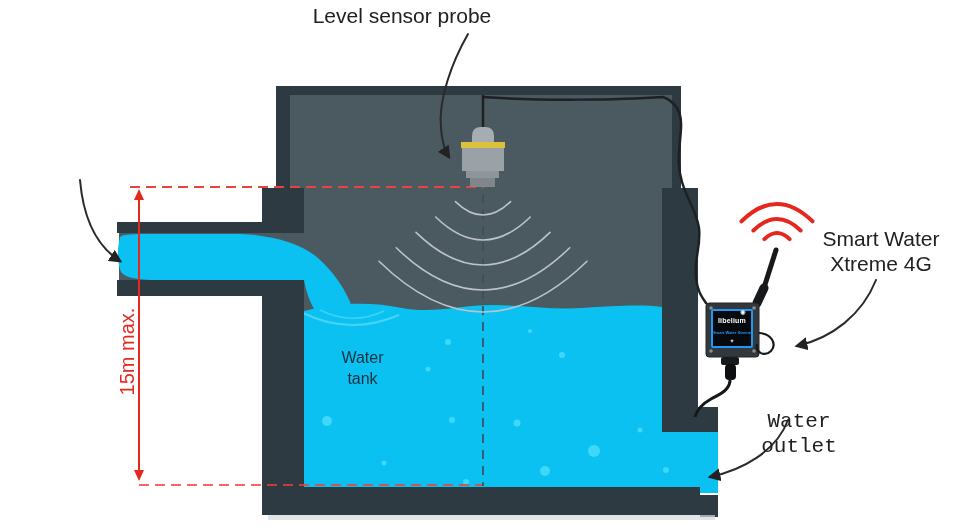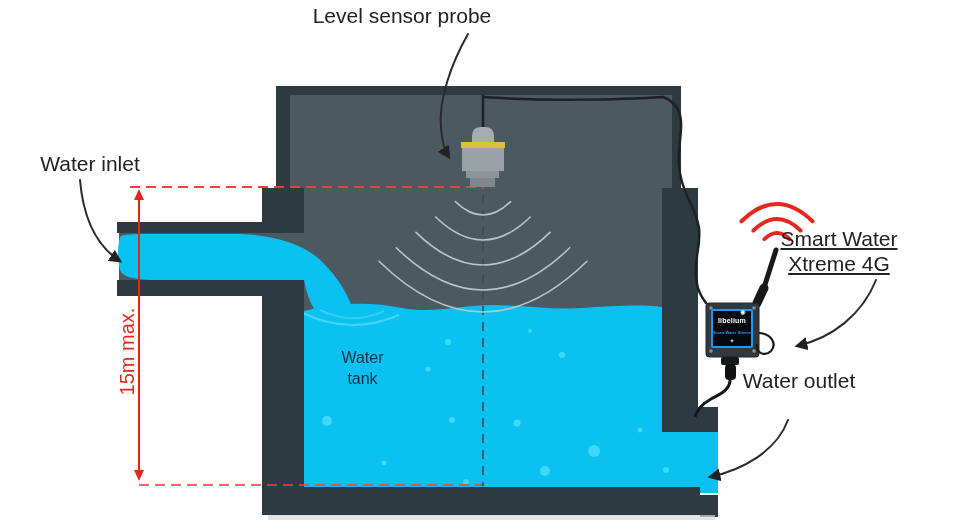"Water inlet" div.lbl { html: <div>Water inlet</div> -> none }
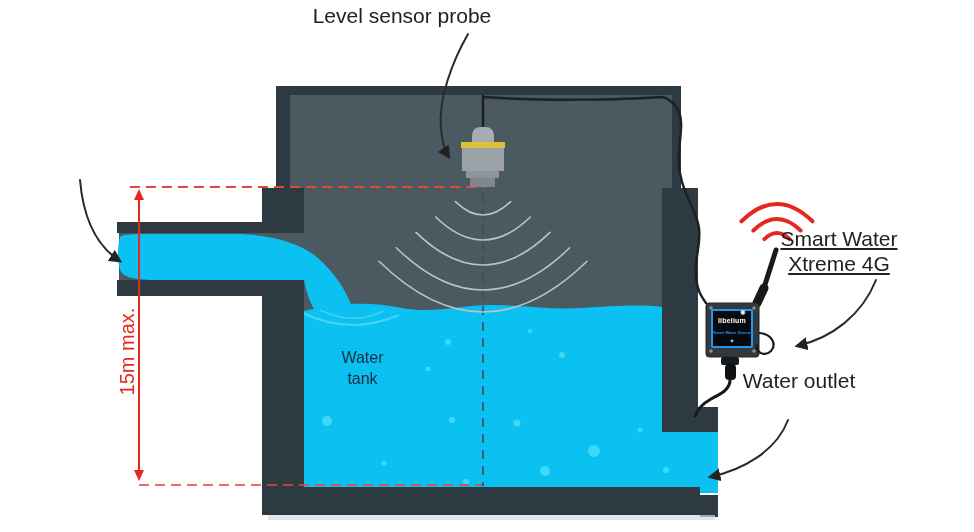"Smart Water" div.lbl { left: 764px -> 806px; text-decoration: underline -> none }
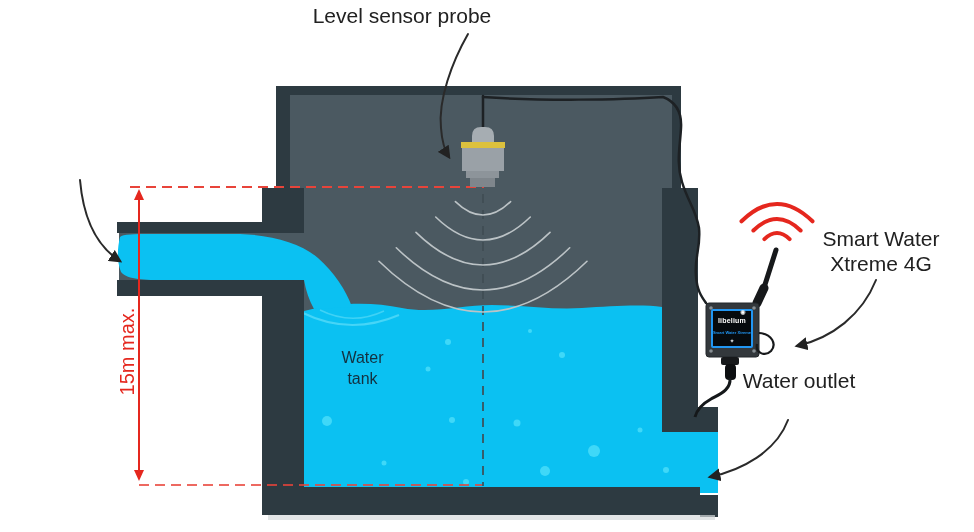"Water outlet" div.lbl { font-family: none -> Liberation Mono, monospace; top: 369px -> 410px }
